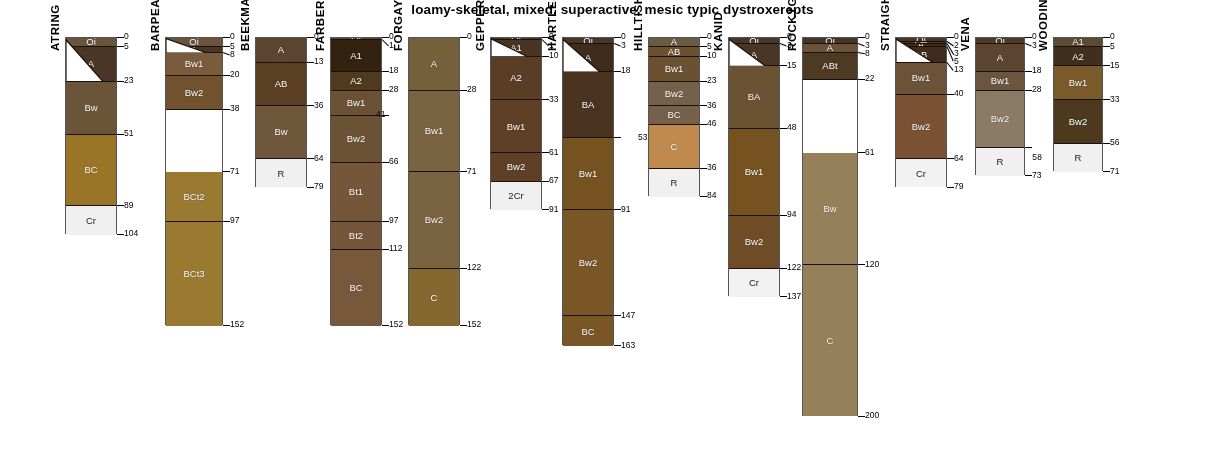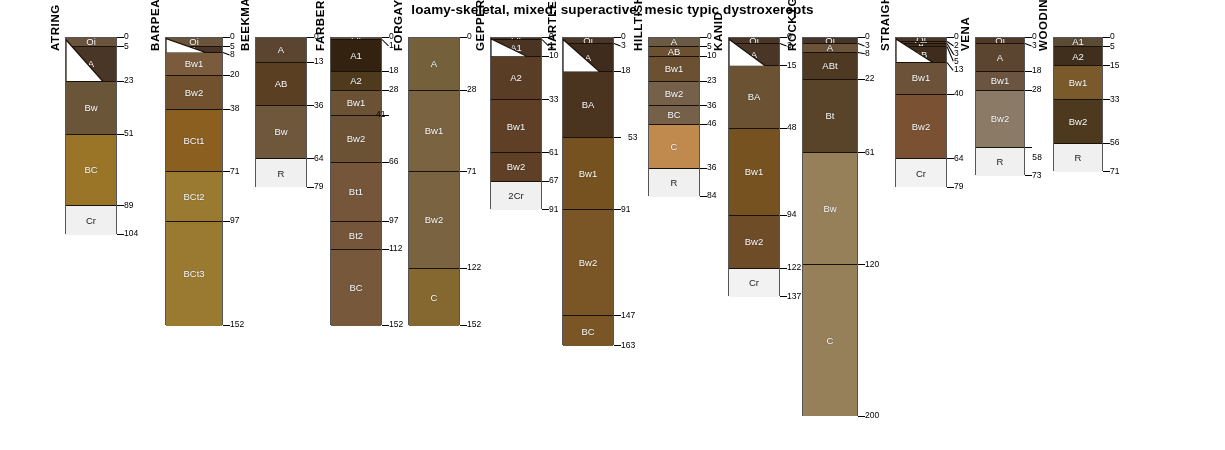"Bt" div.horizon { html: <div> <span>Bt</span> </div> -> none }
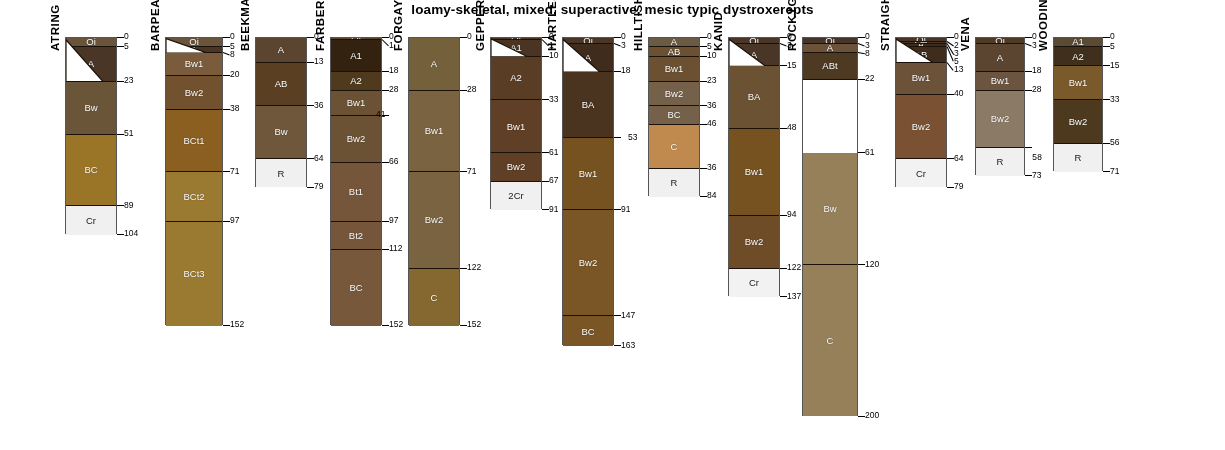"BCt1" div.horizon { html: <div> <span>BCt1</span> </div> -> none }
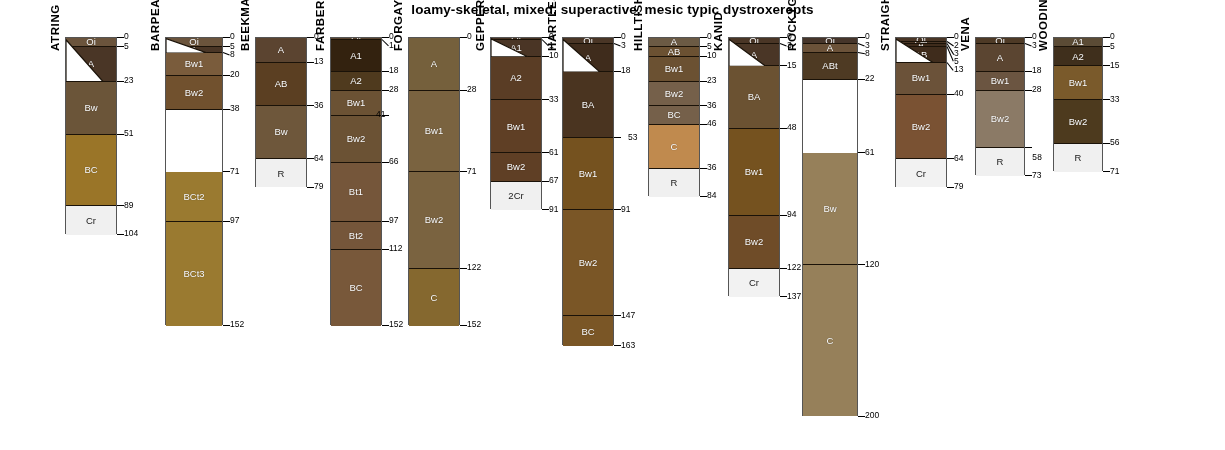"53" div.depth { left: 66px -> 76px }
